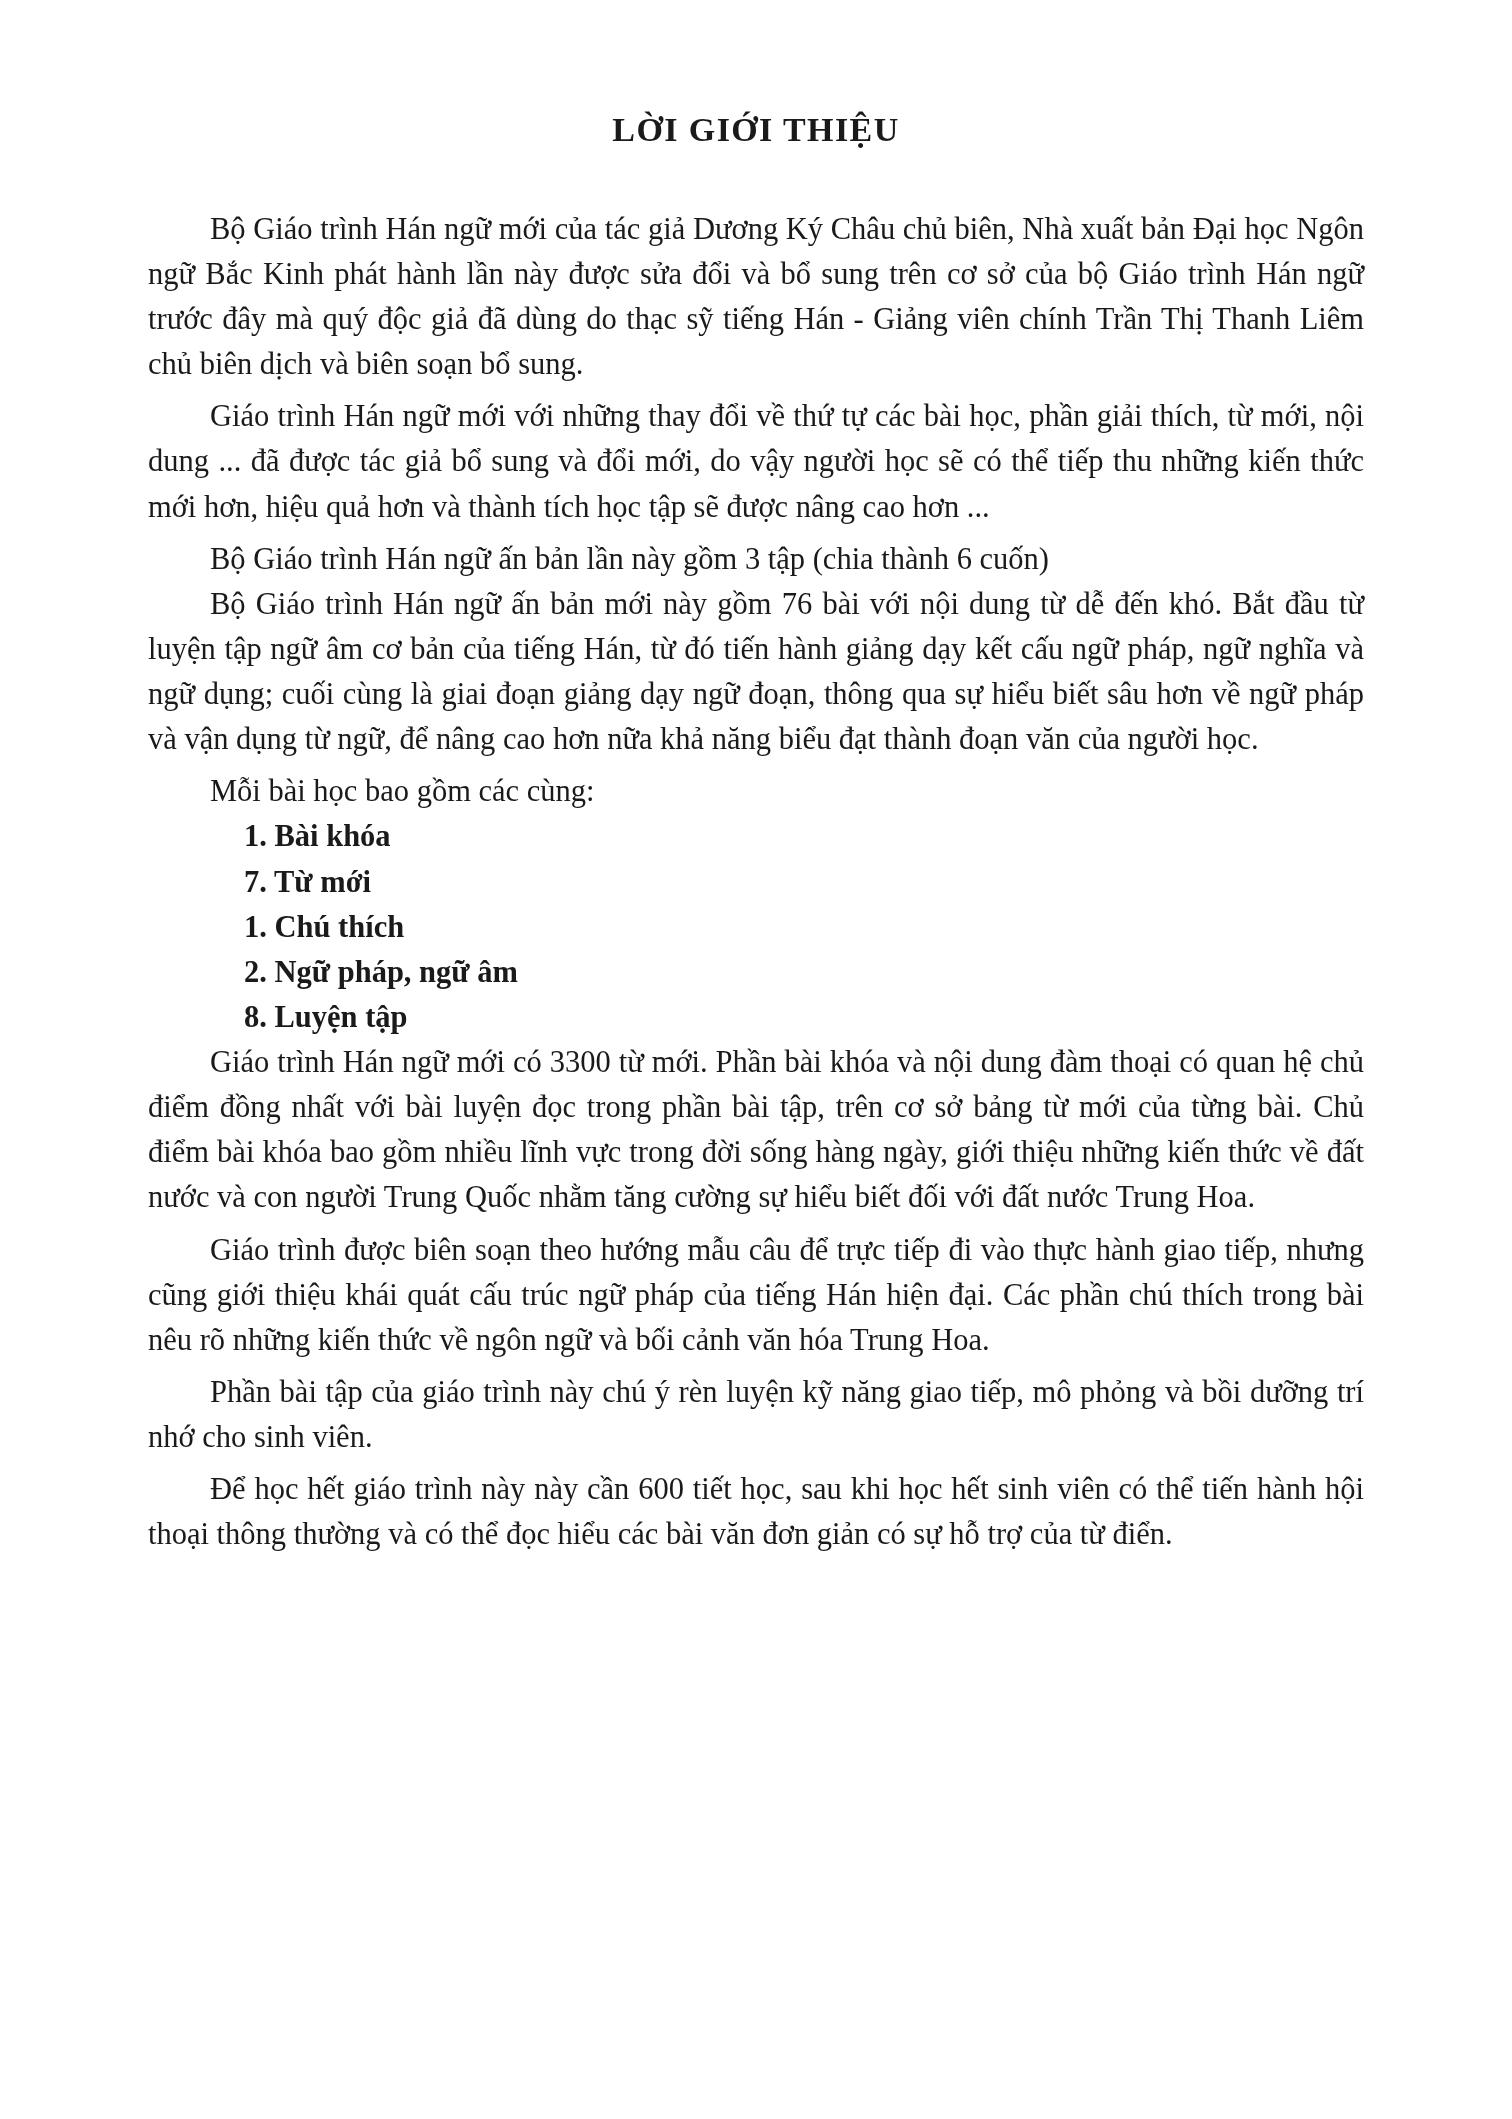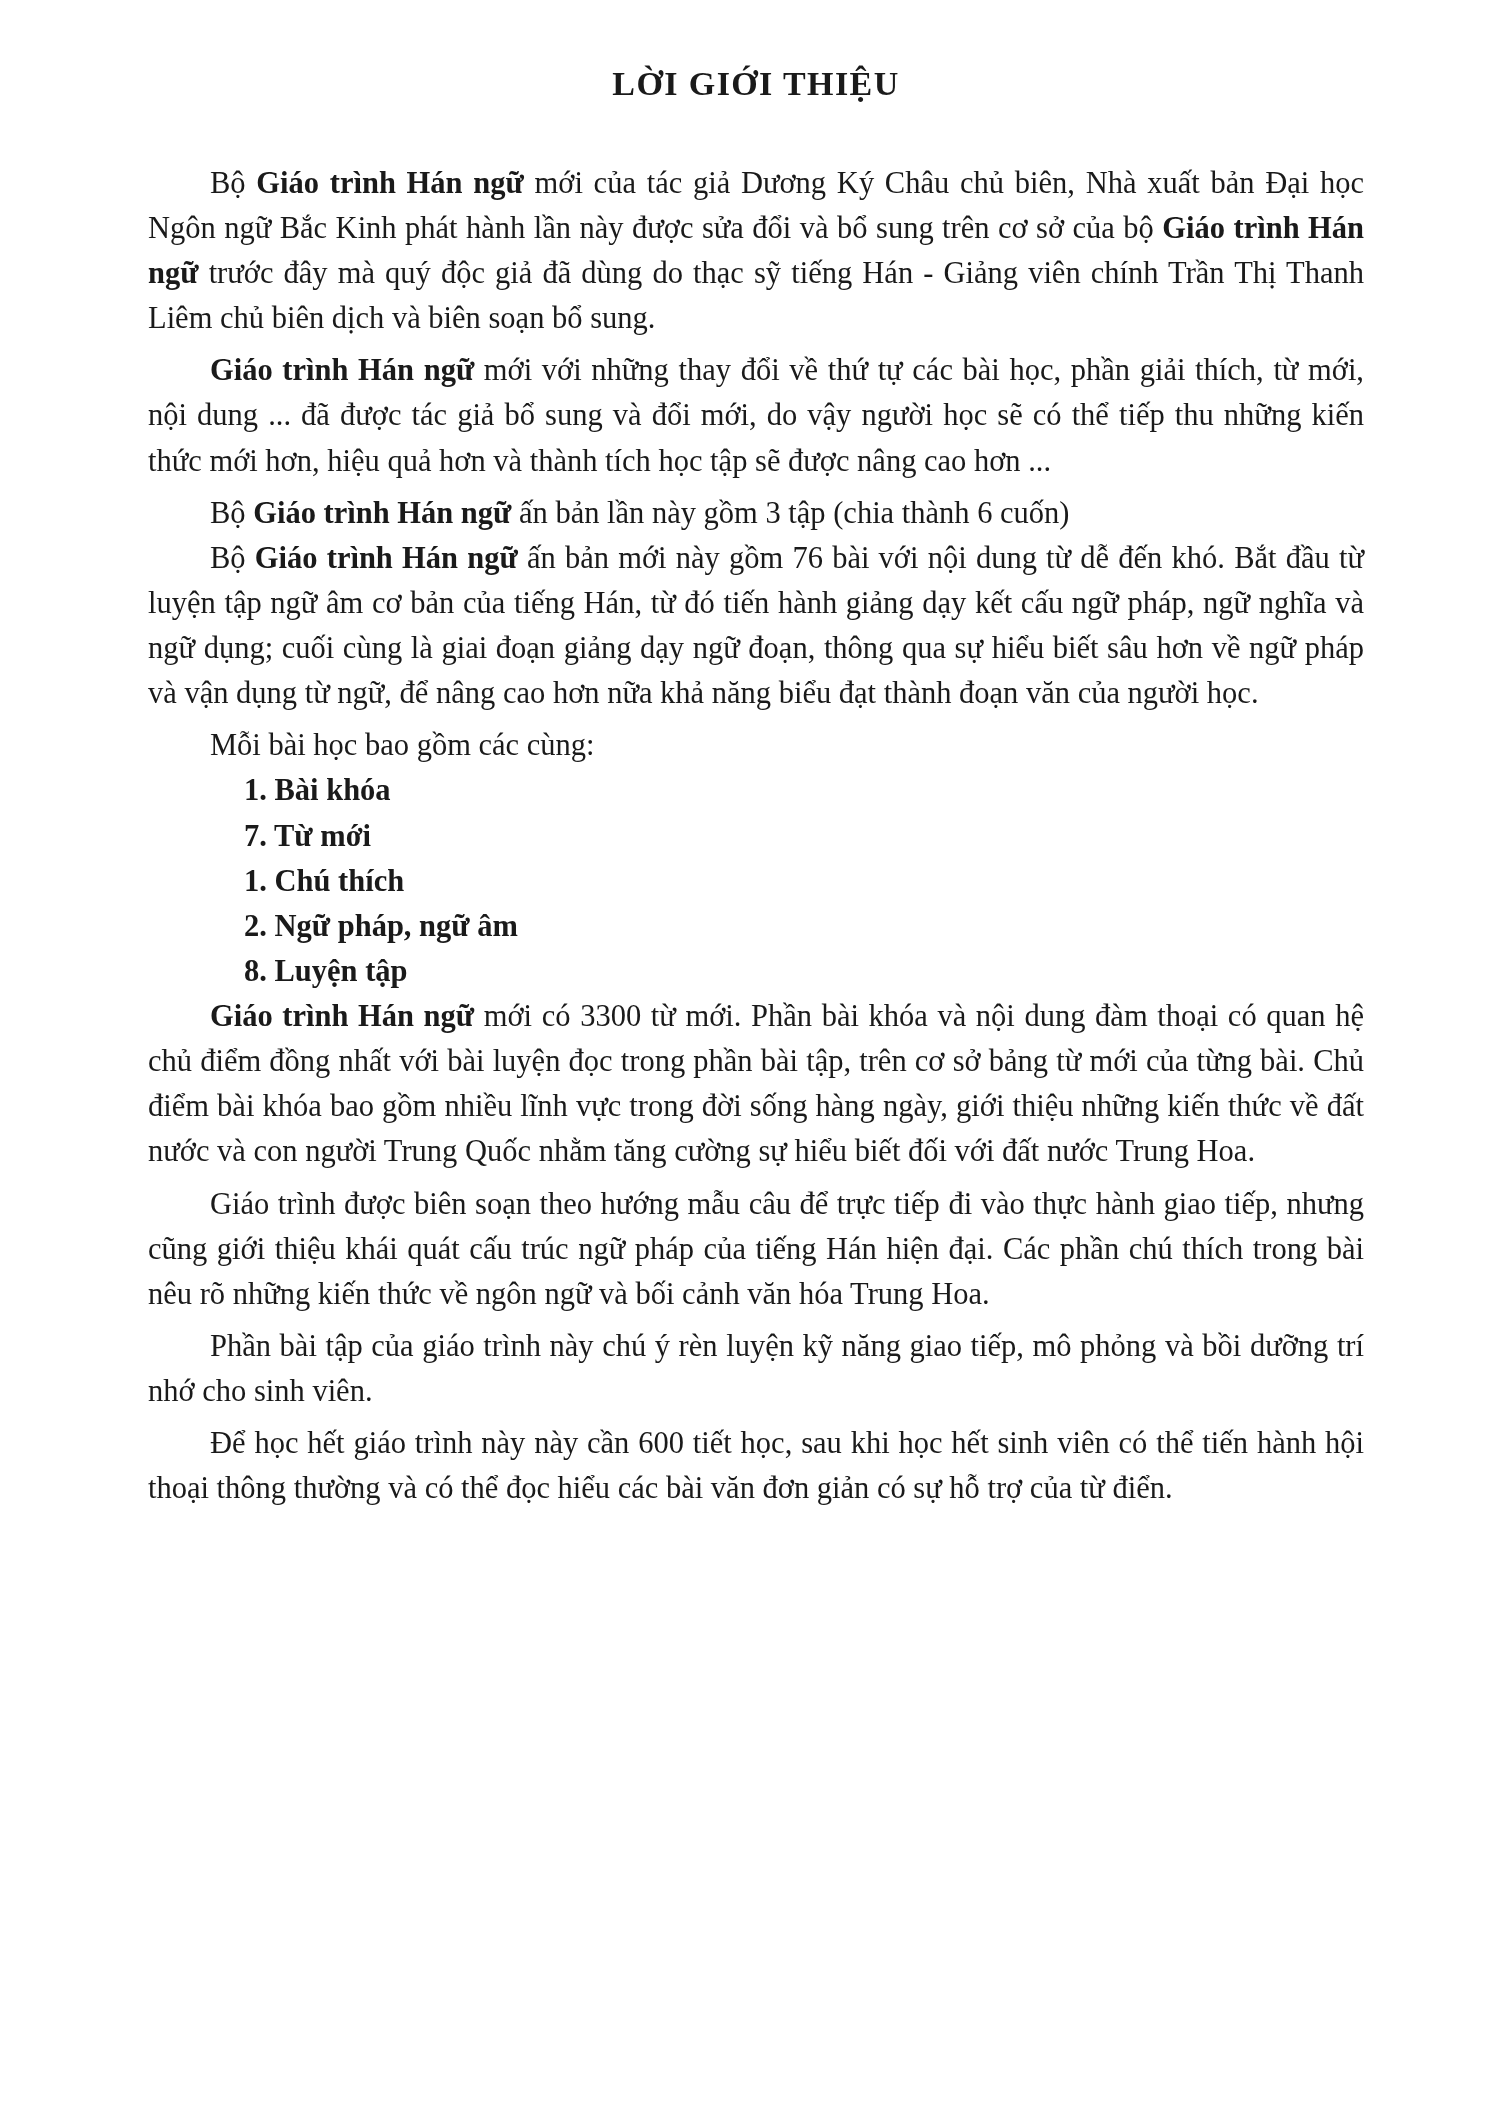"LỜI GIỚI THIỆU" .page { padding: 64px 148px 60px 148px -> 110px 148px 60px 148px }
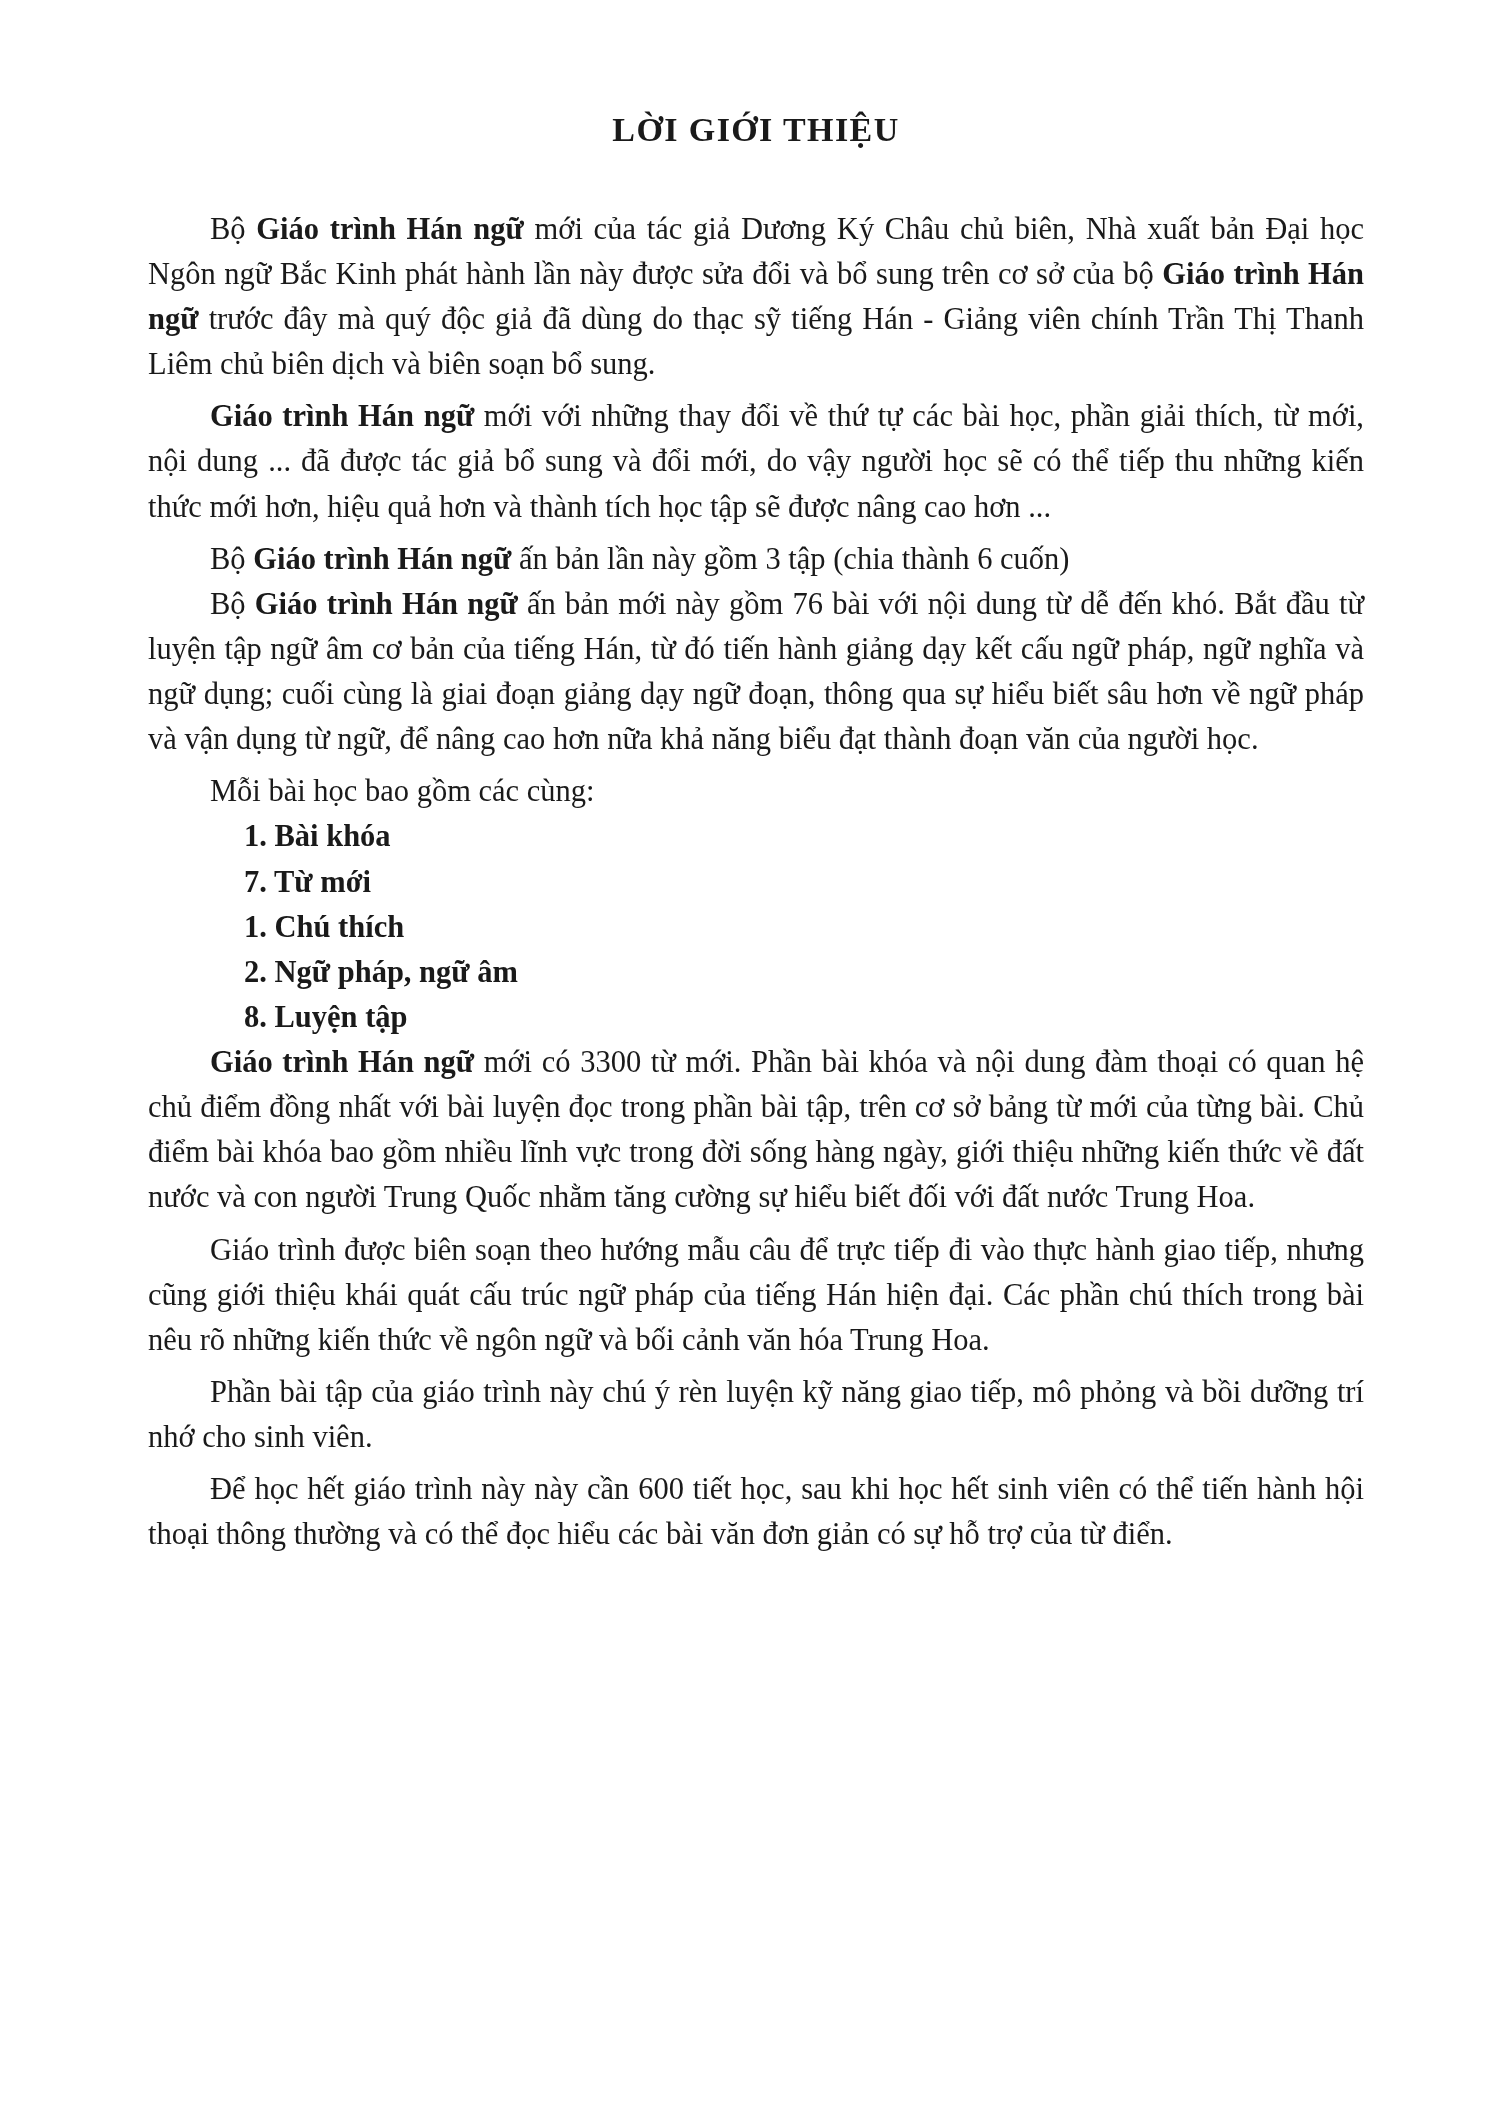"Giáo trình Hán ngữ" b.title-inline { font-weight: bold -> normal }
